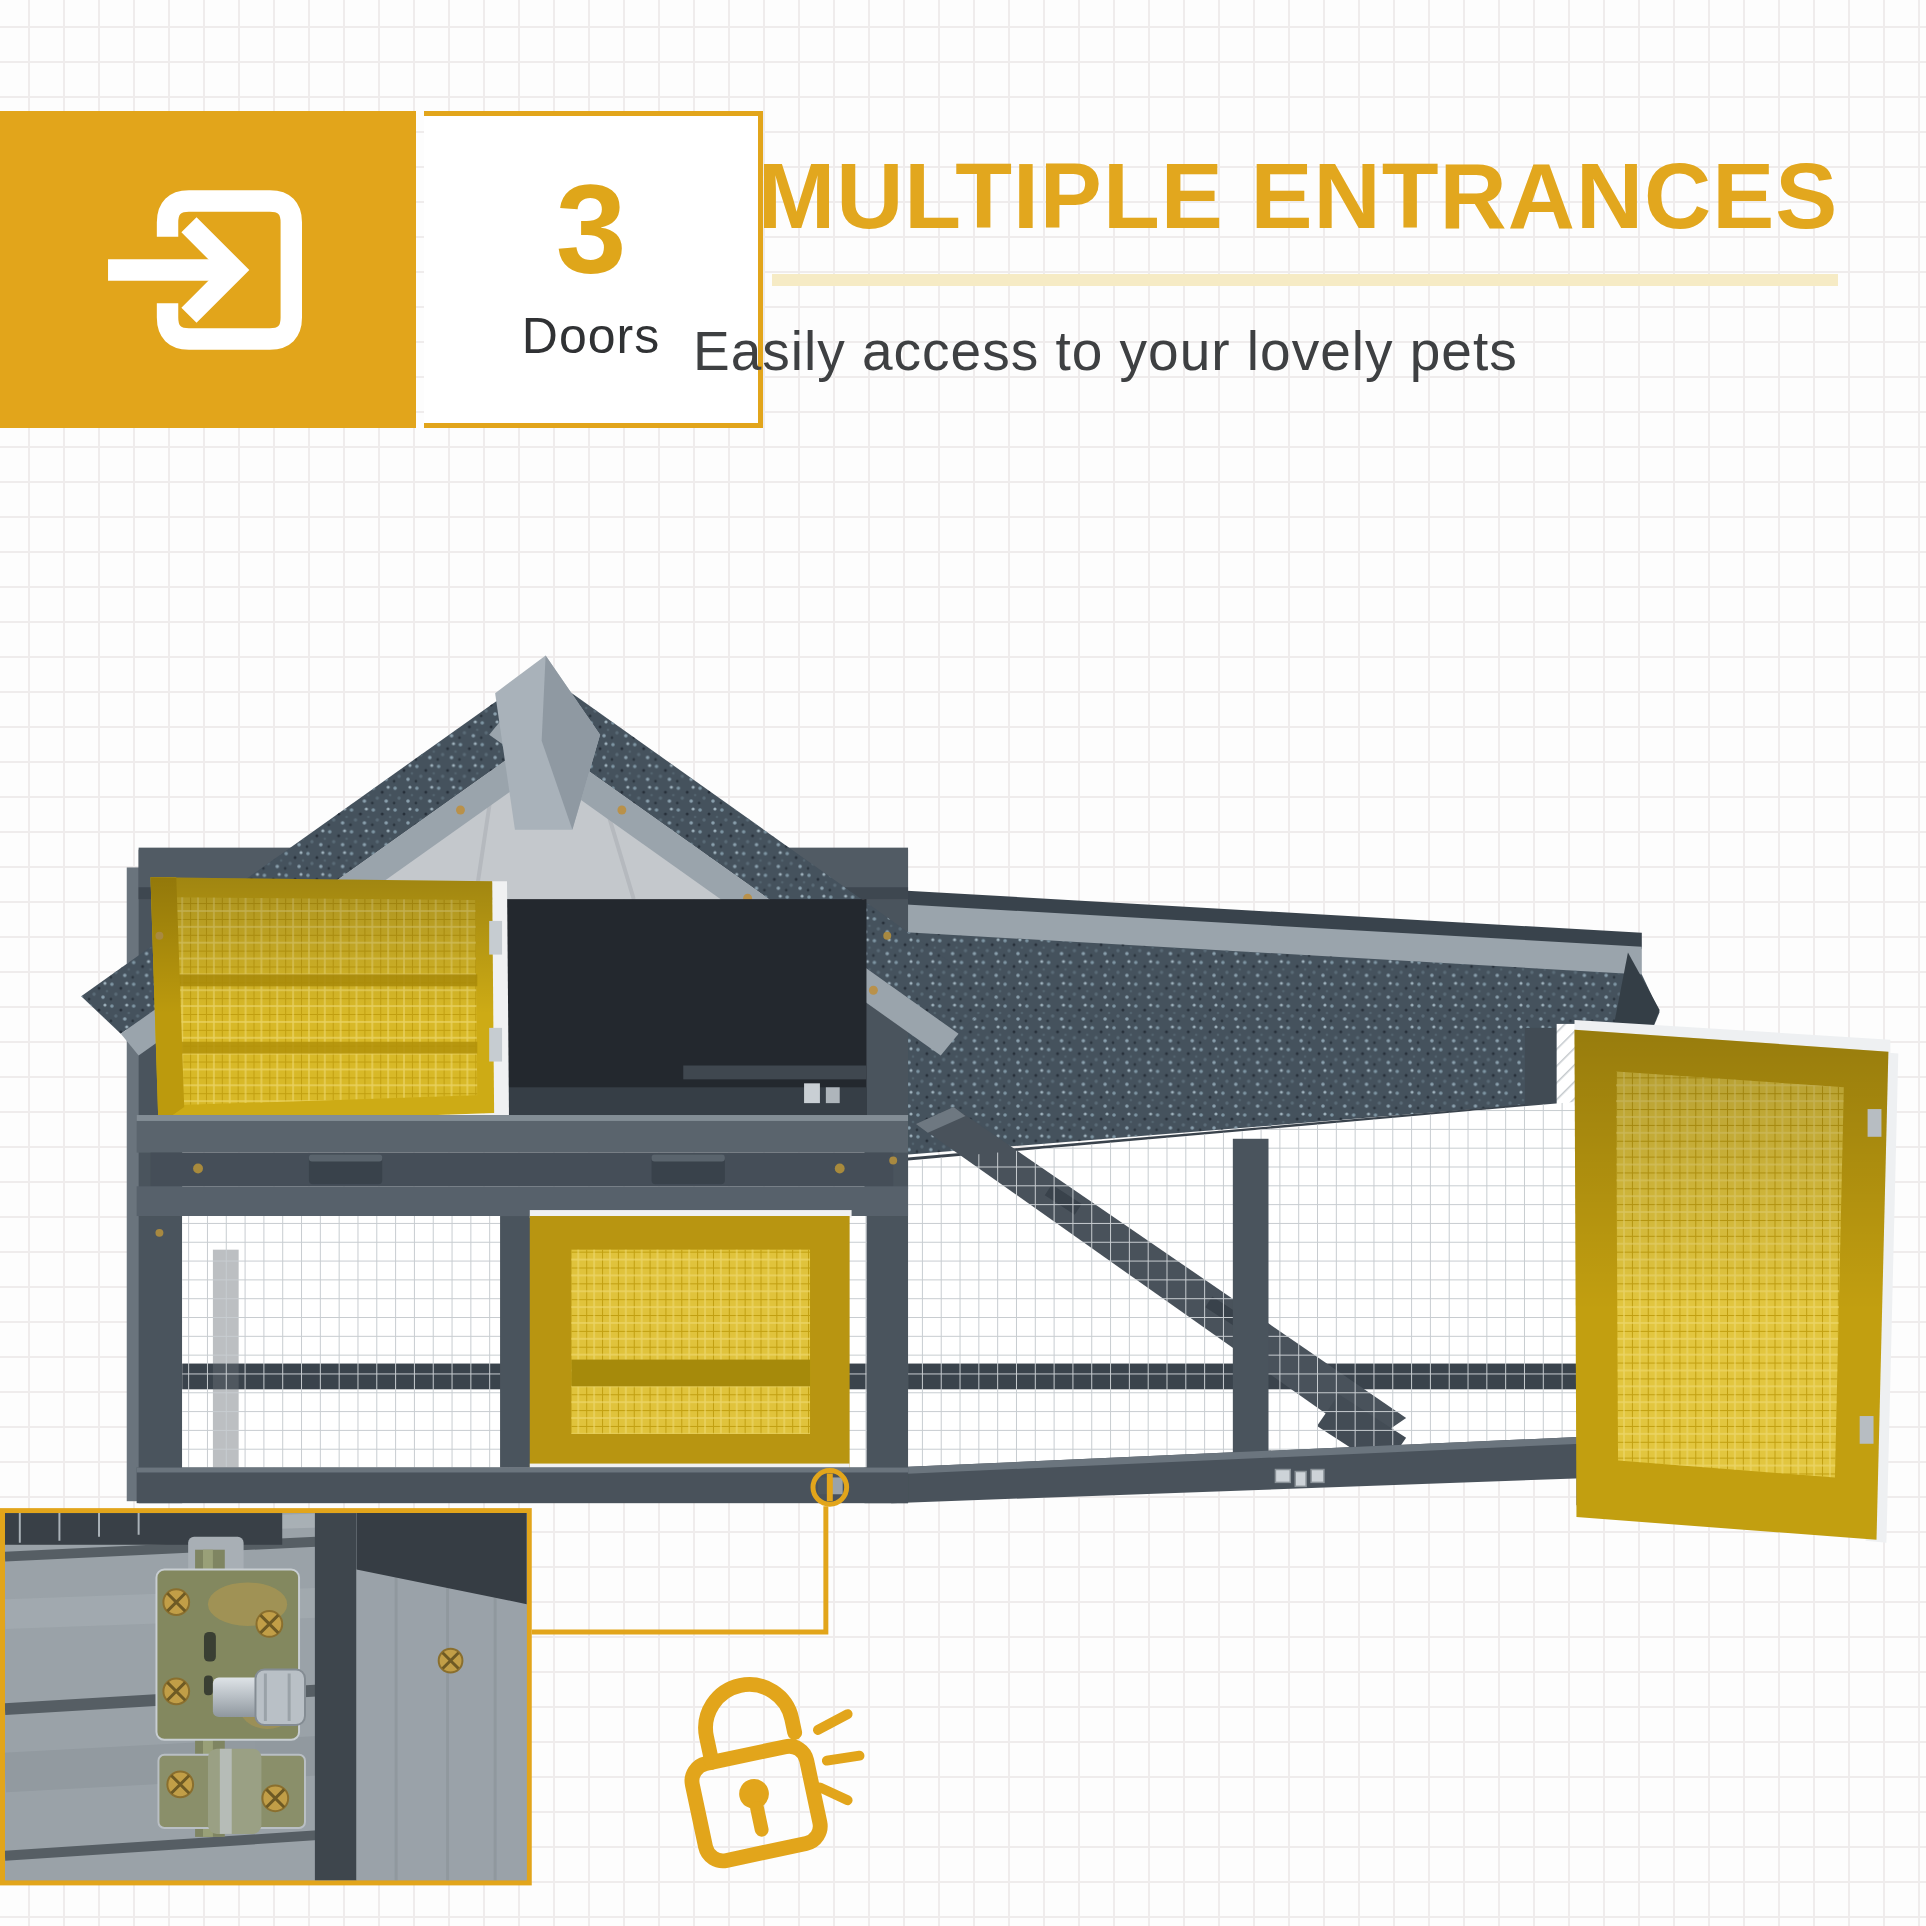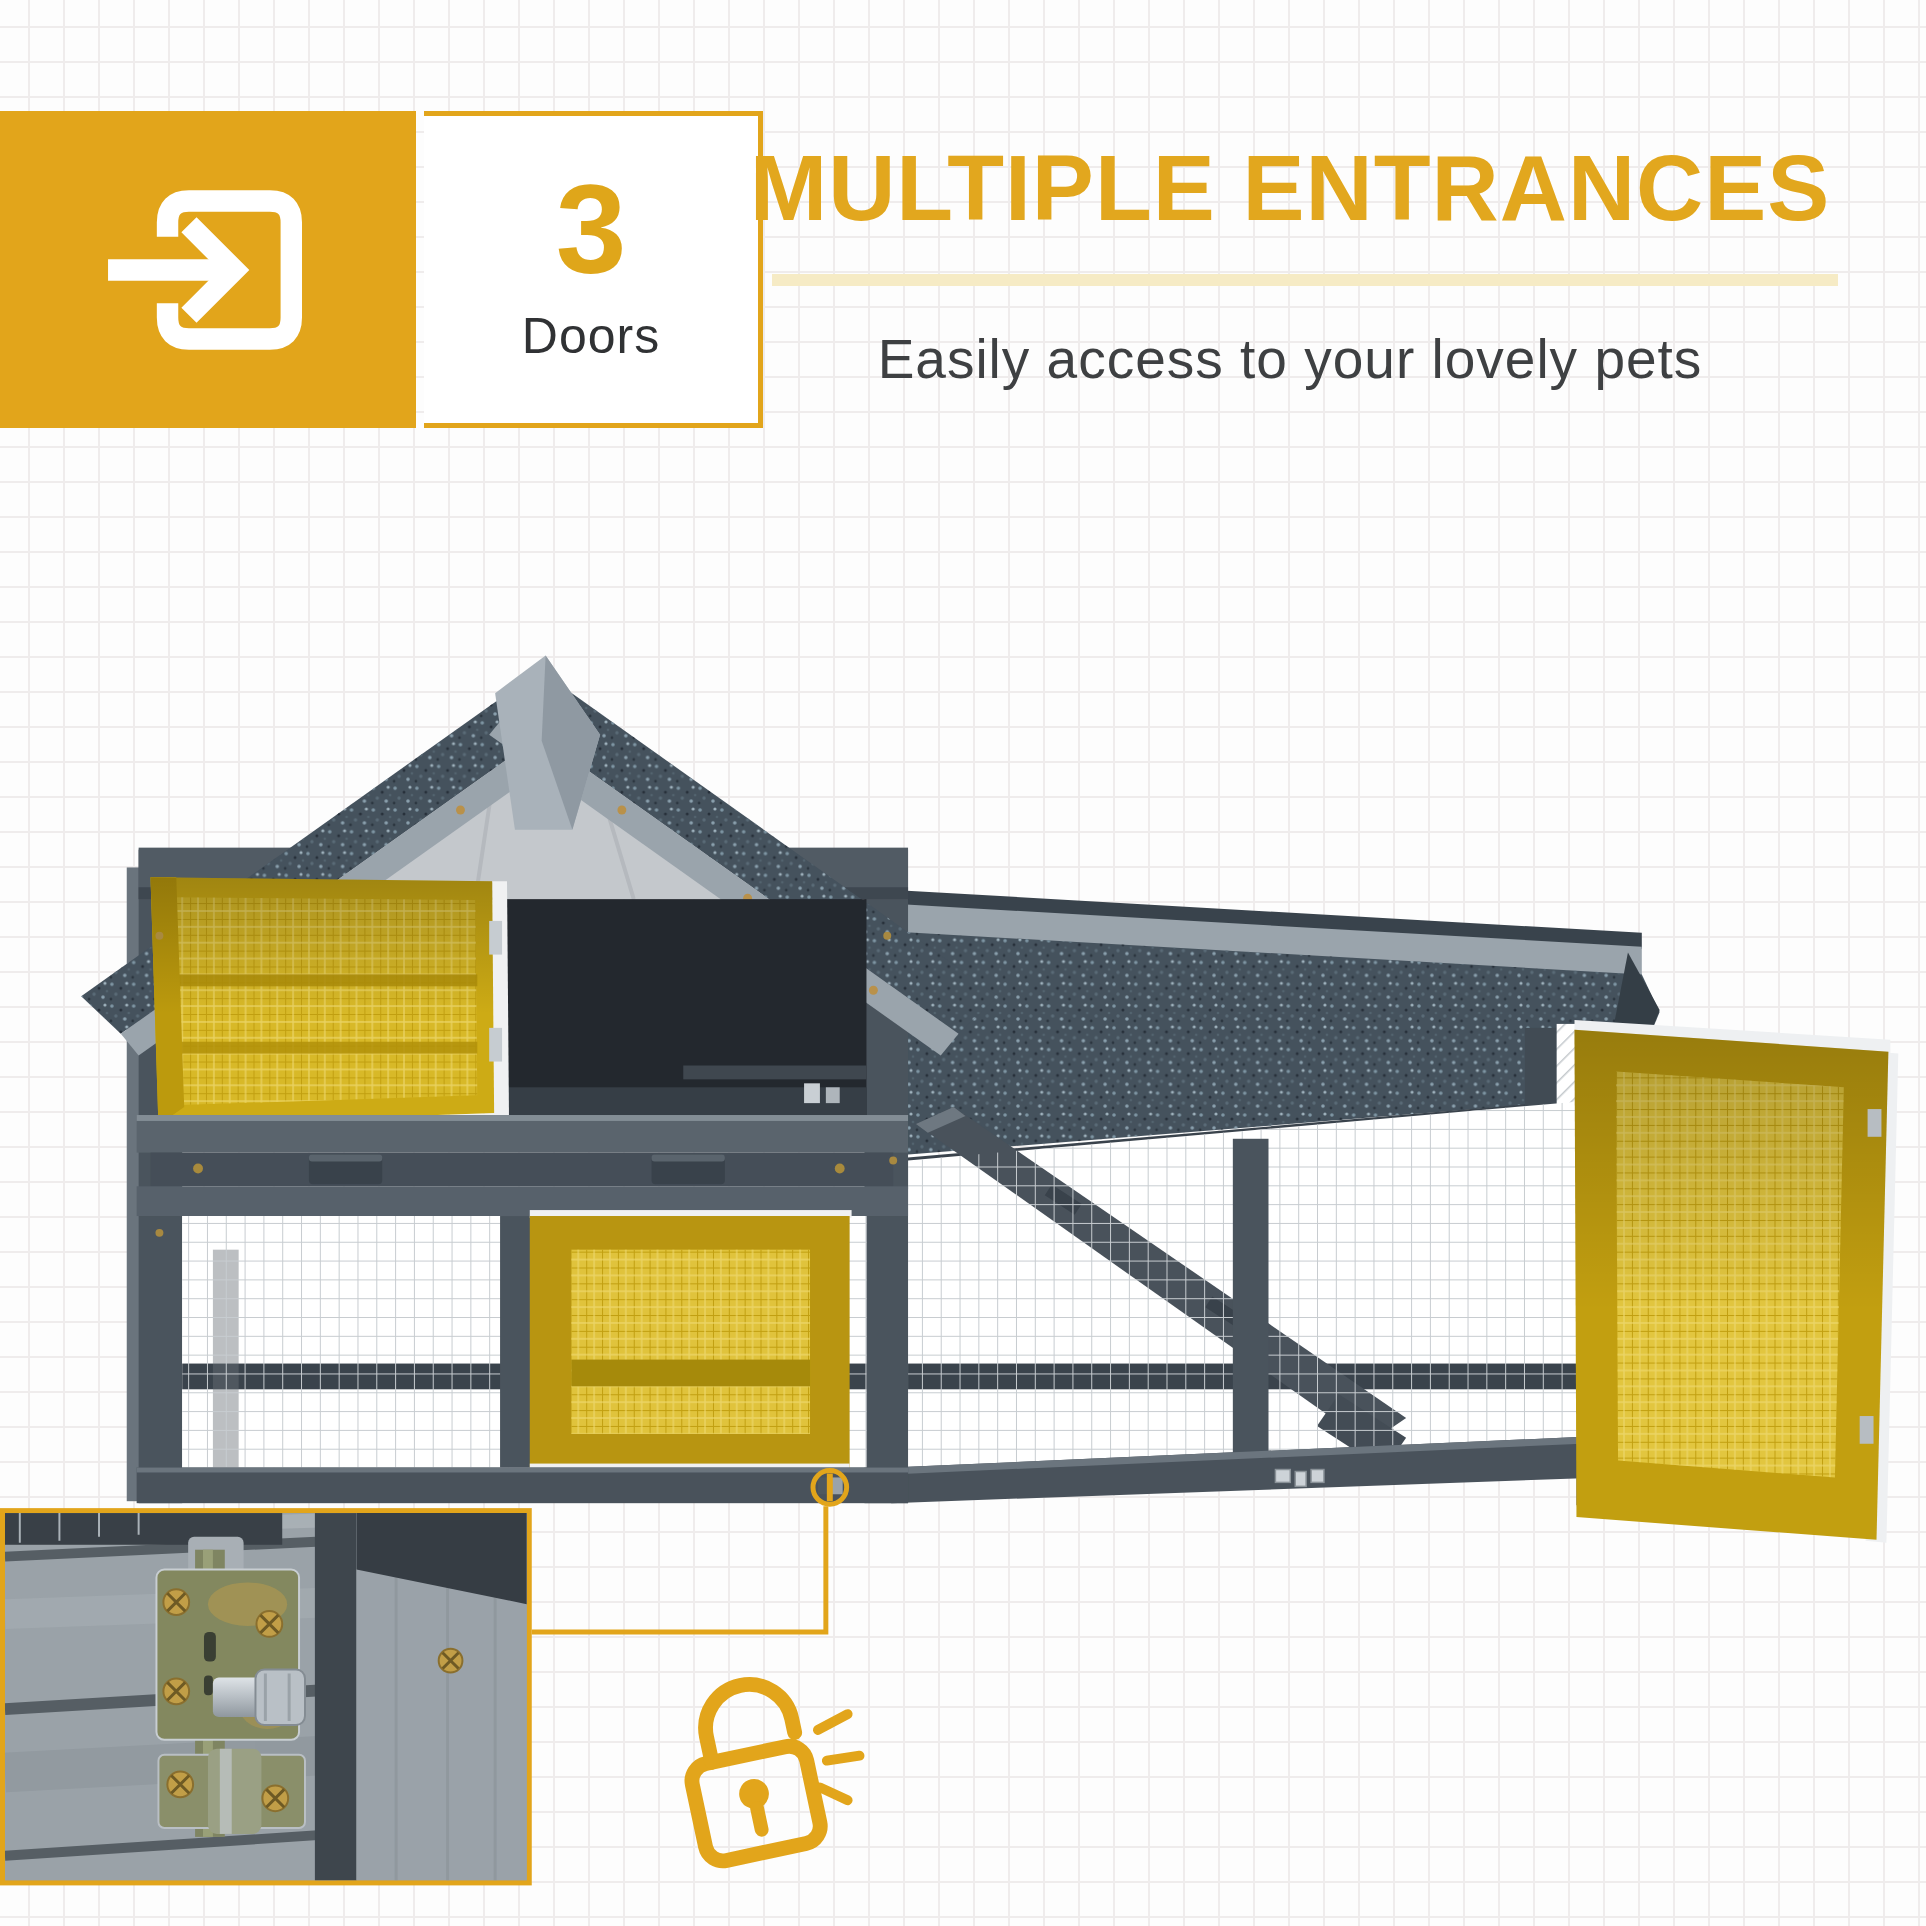"MULTIPLE ENTRANCES" .headline { margin: 8px -> 16px }
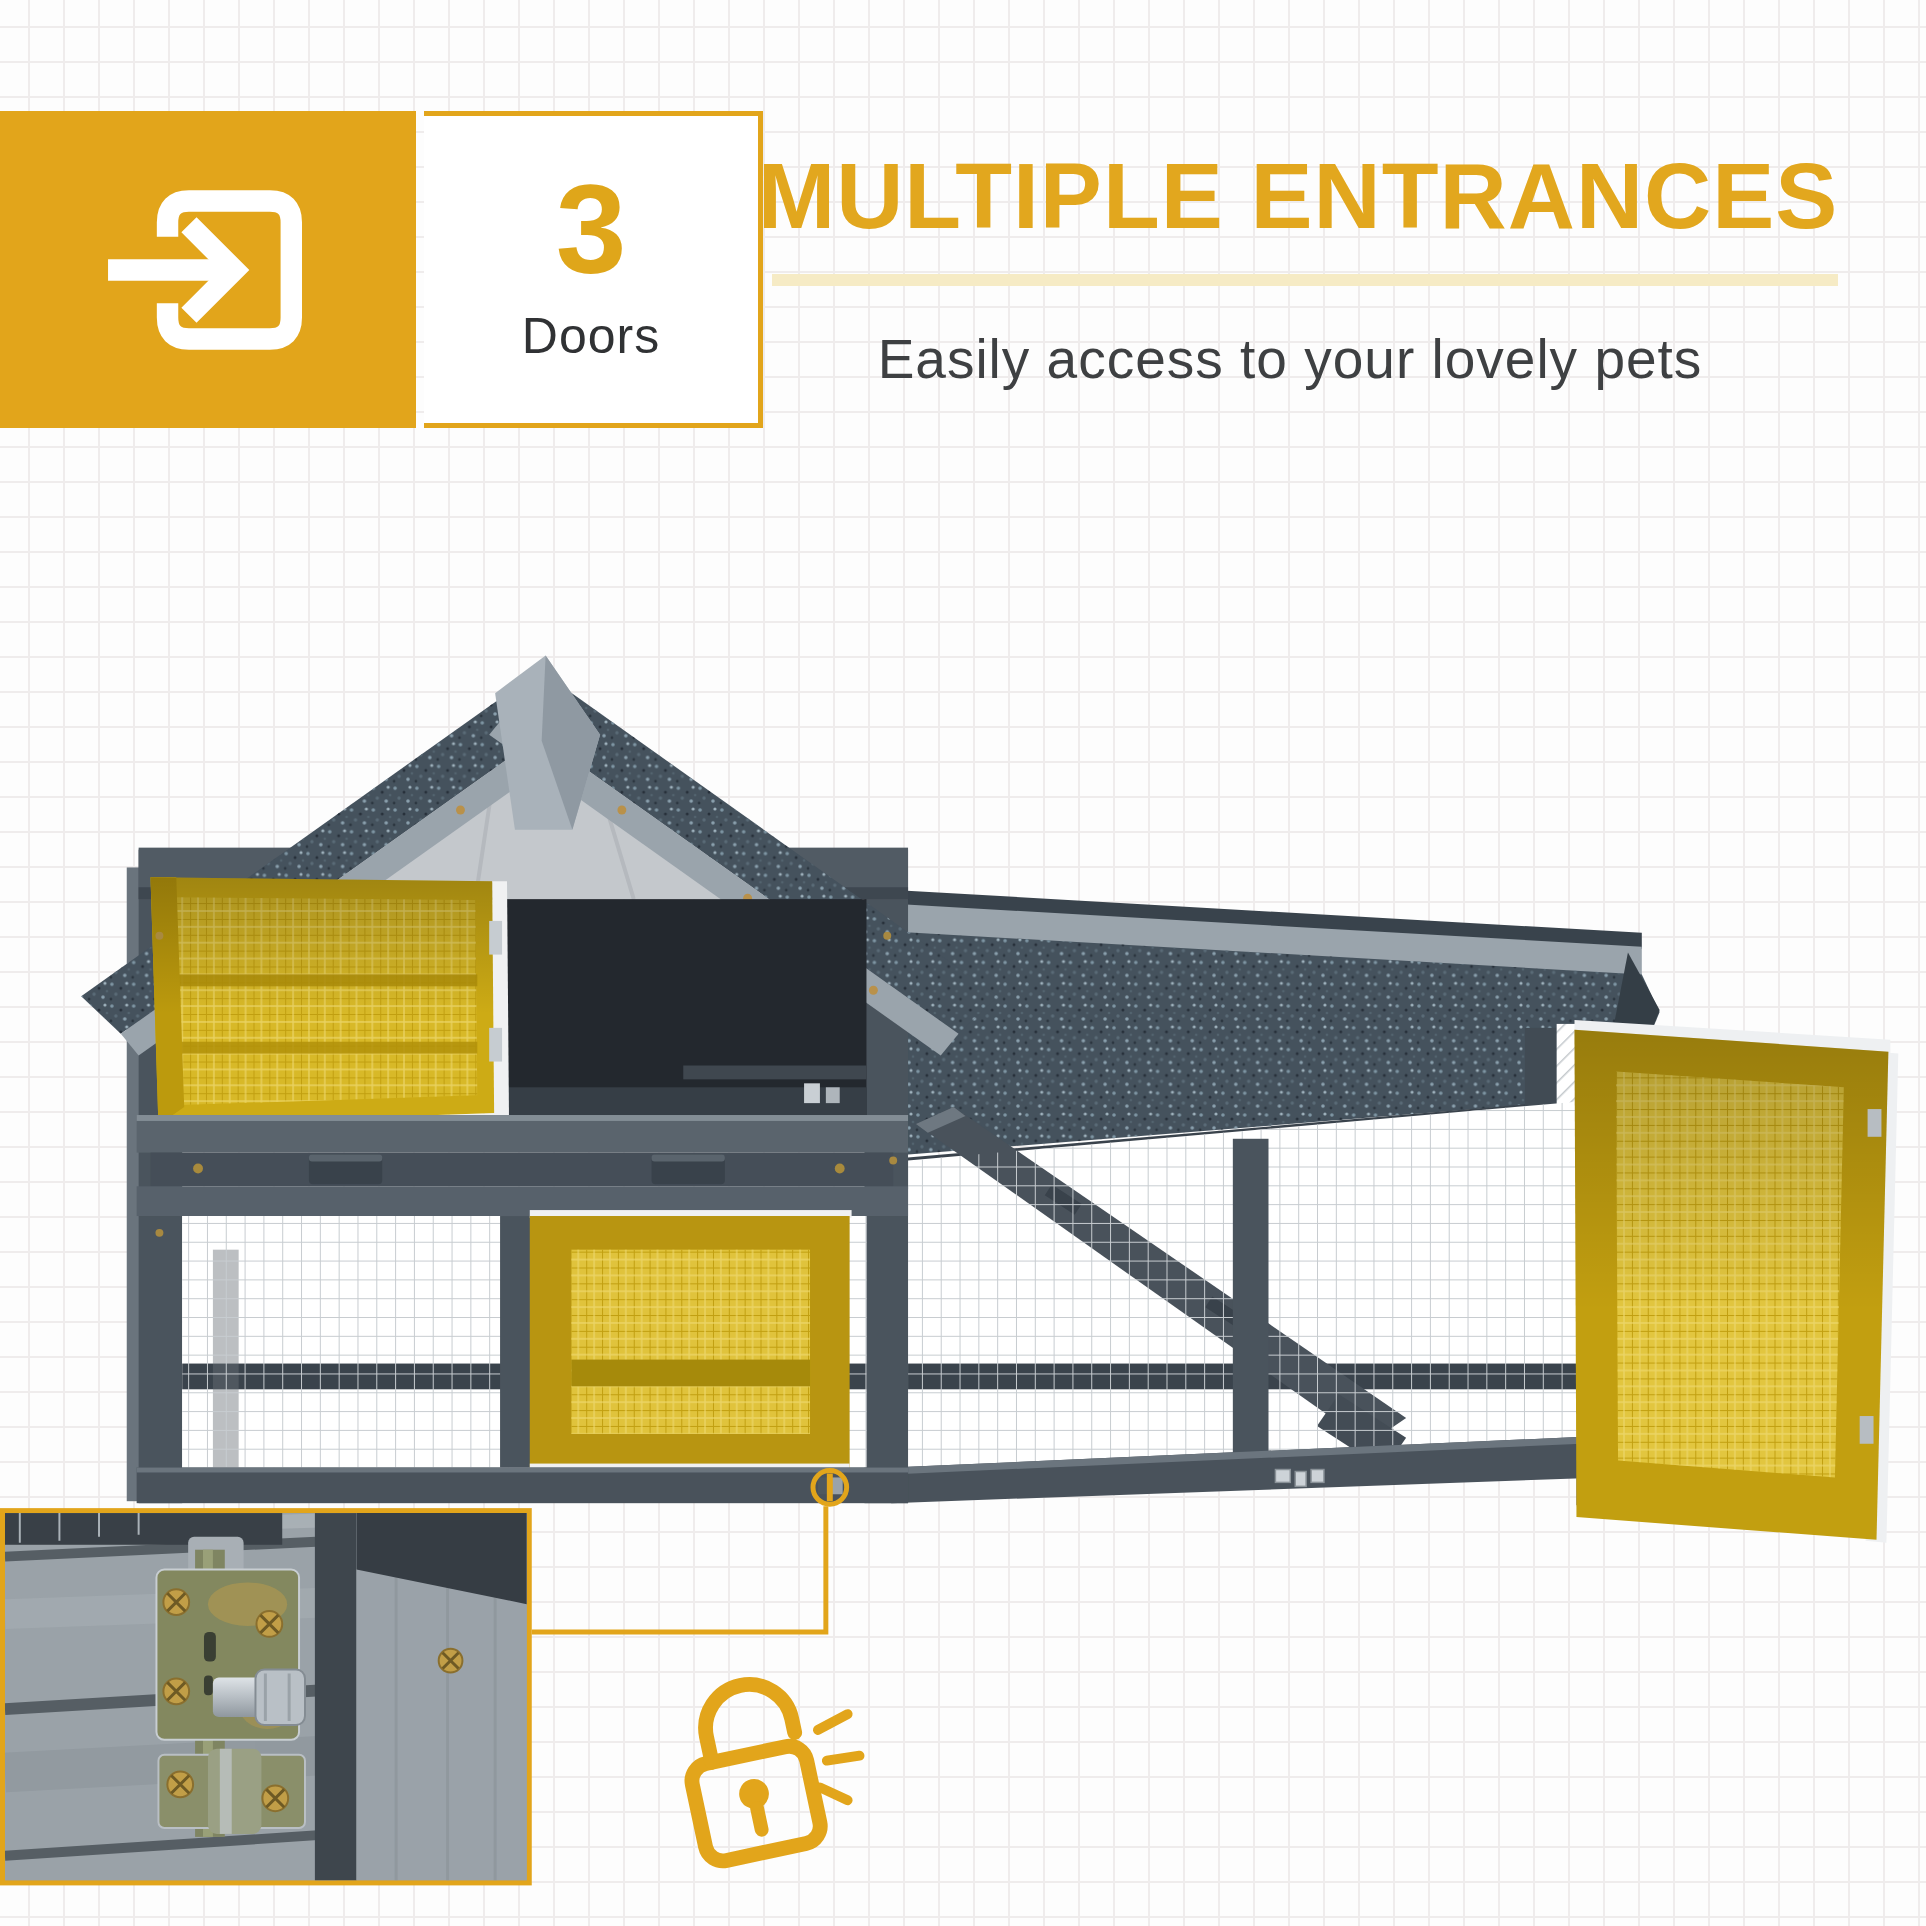"Easily access to your lovely" .subtitle { margin: 8px -> 0; text-align: center -> left }
